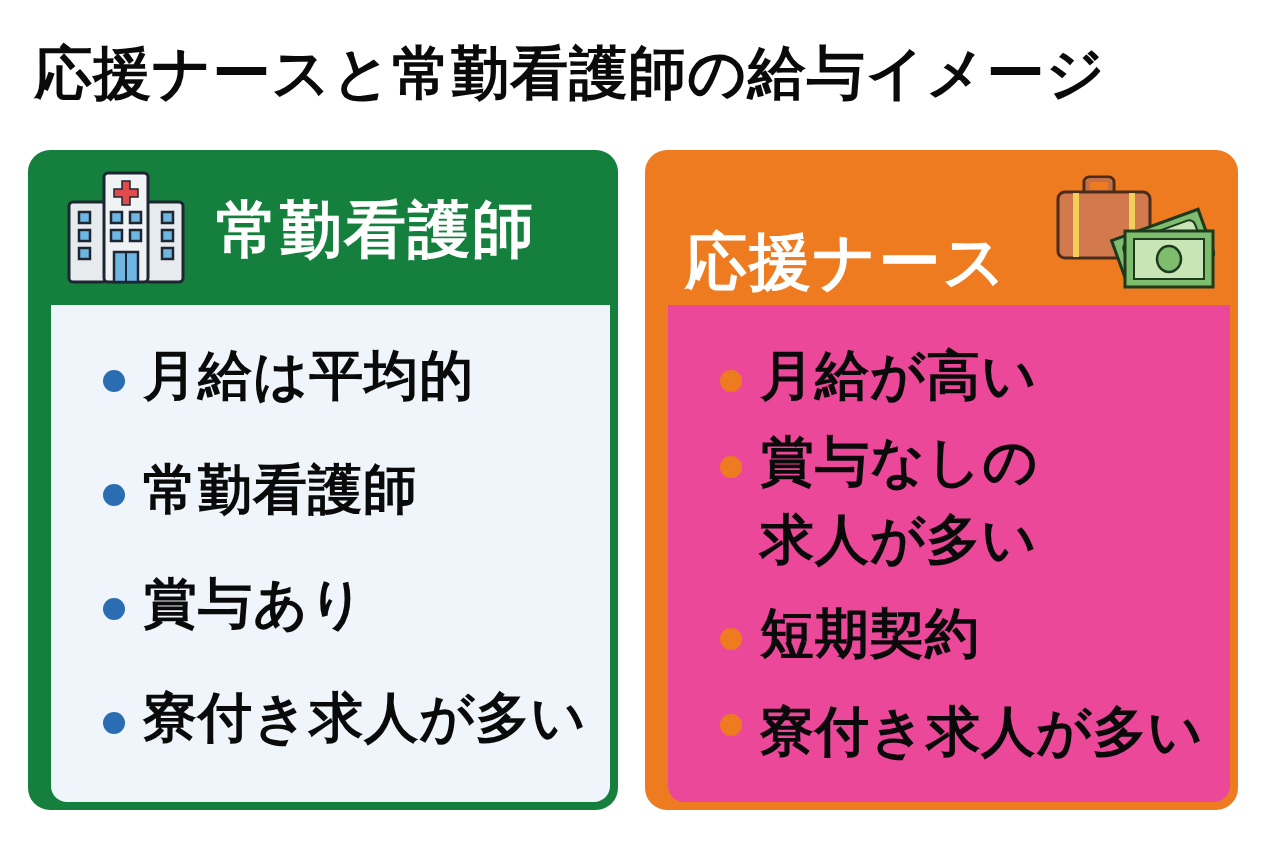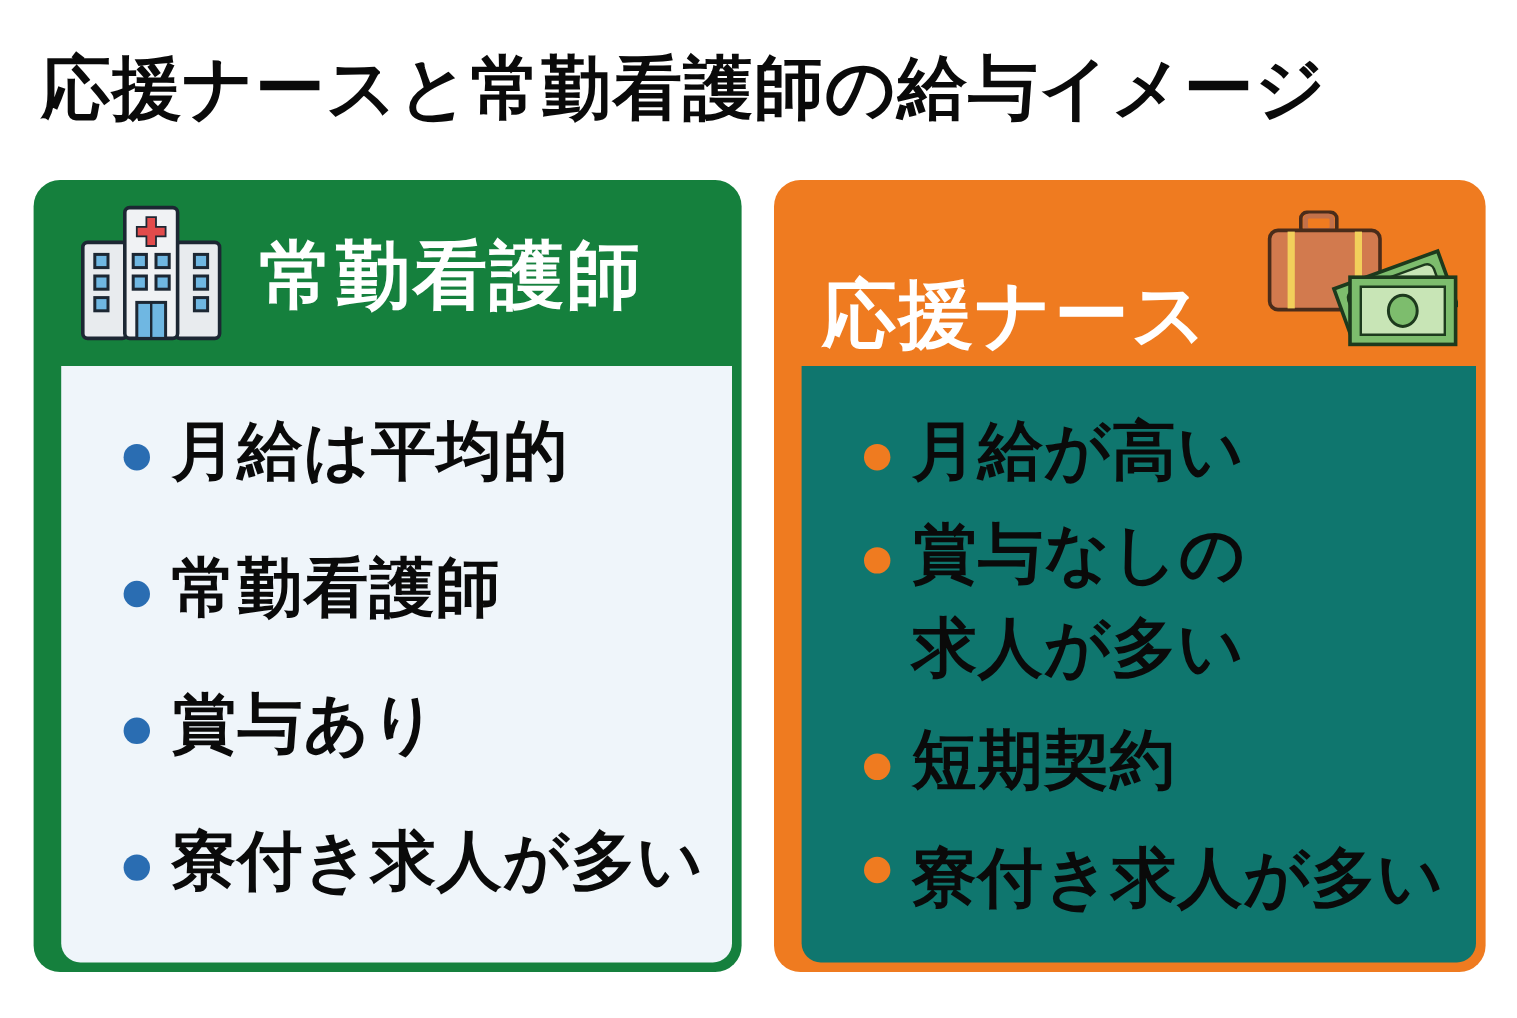"月給が高い" .card.right .card-body { background: #0f766e -> #ec4899 }
